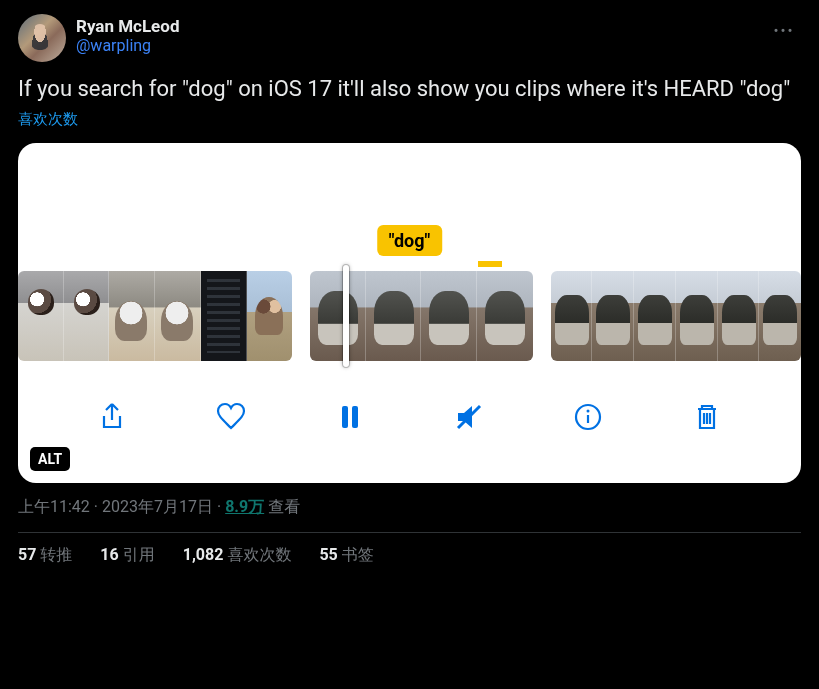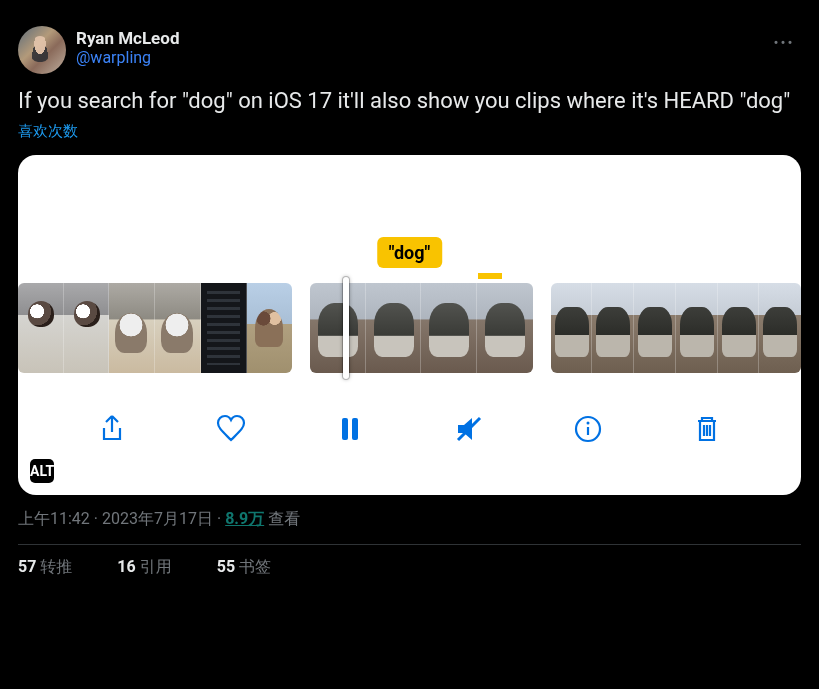"Ryan McLeod" .tweet { margin-top: 12px -> none }
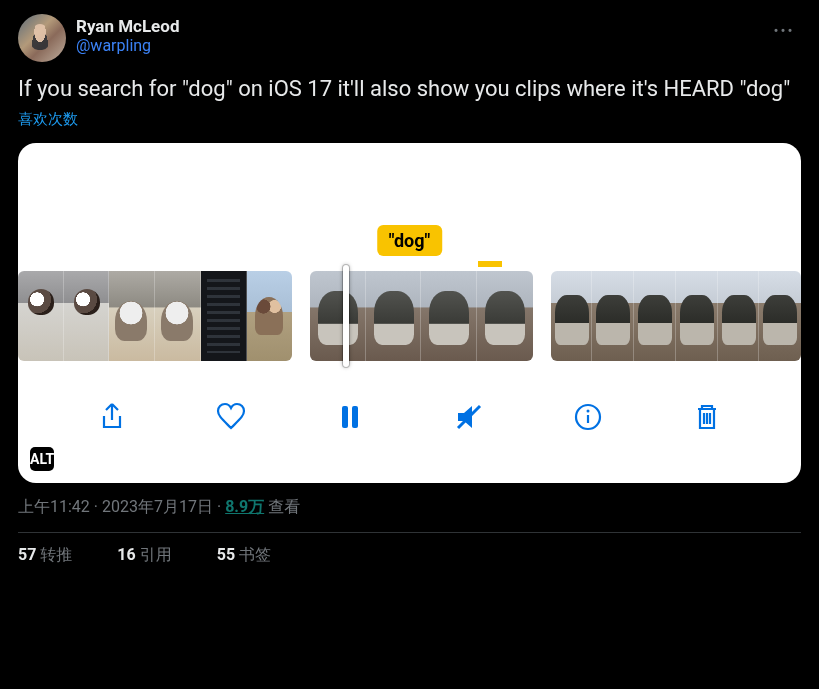"ALT" .alt-badge { padding: 4px 0 -> 4px 8px }
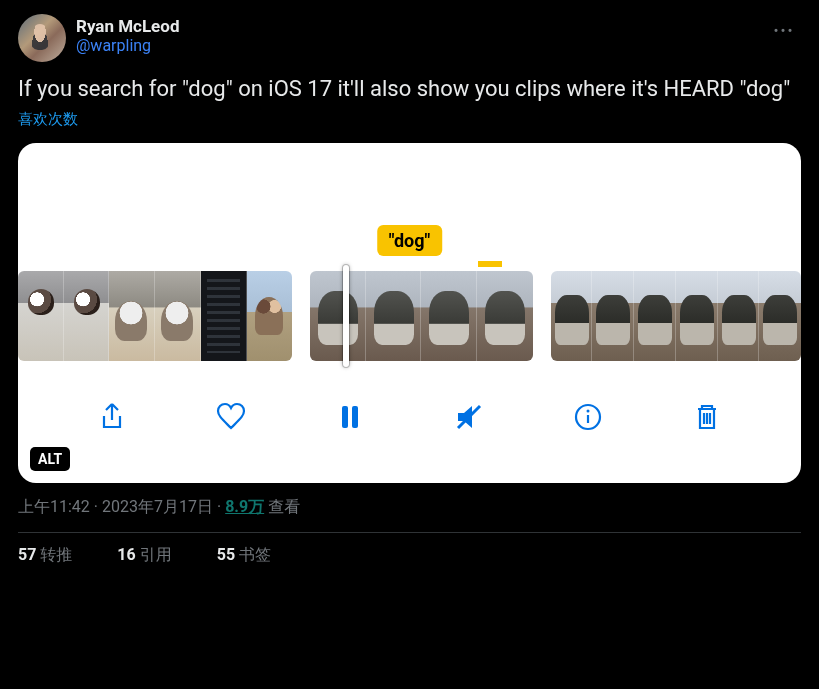"57 转推" .stats-row { gap: 45px -> 28px }
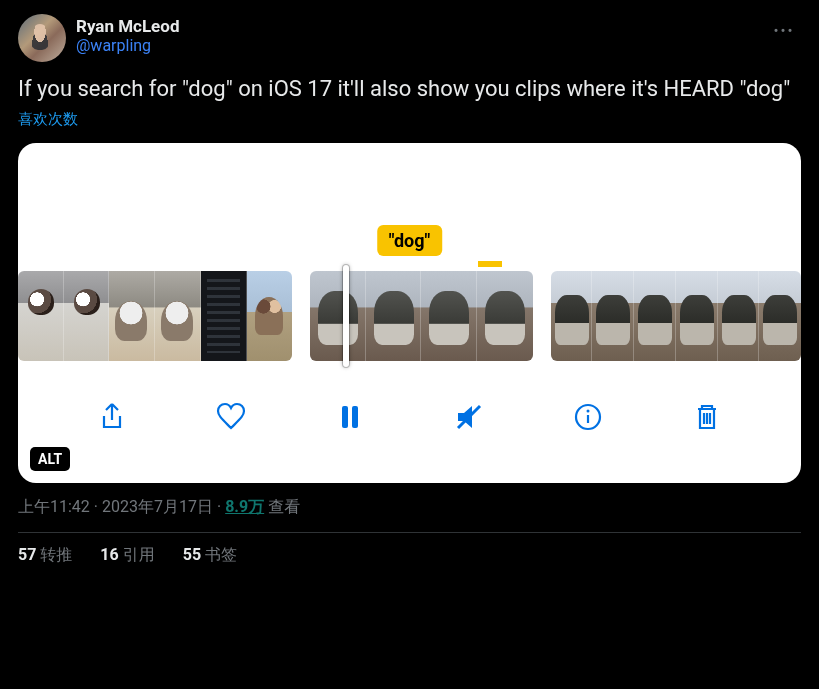"1,082 喜欢次数" span.stat { html: none -> <span><span>1,082</span><span>喜欢次数</span></span> }
